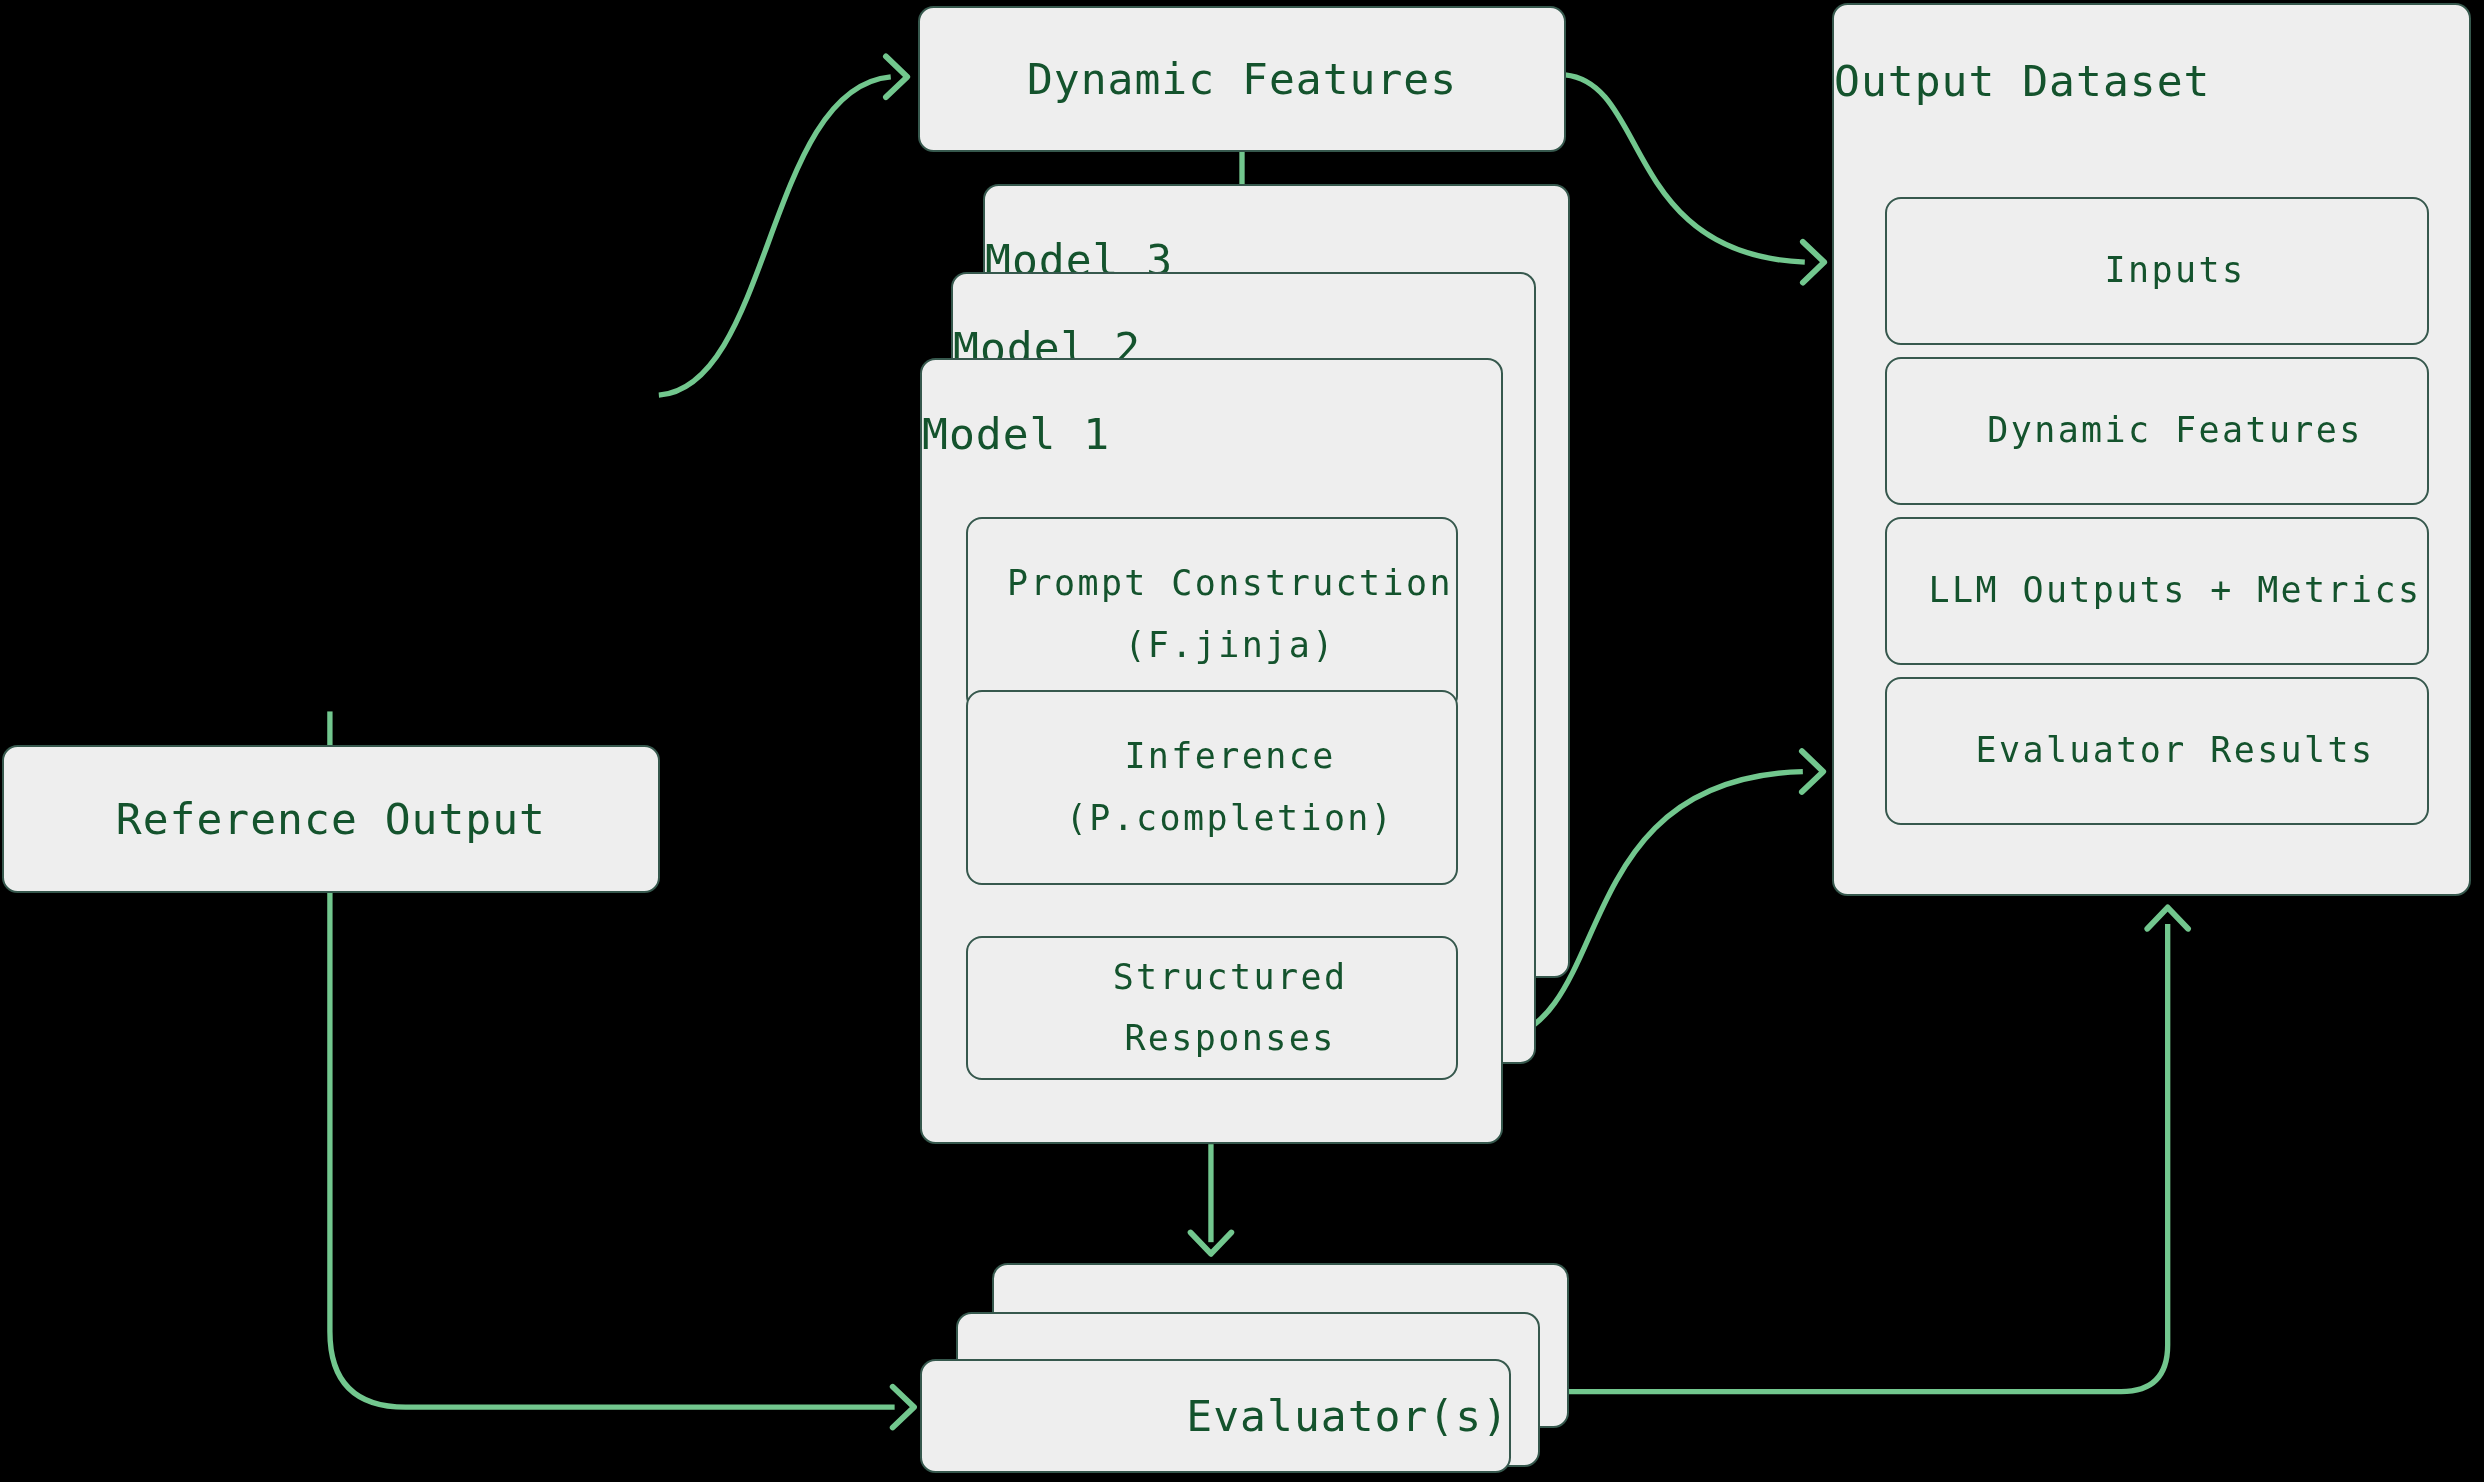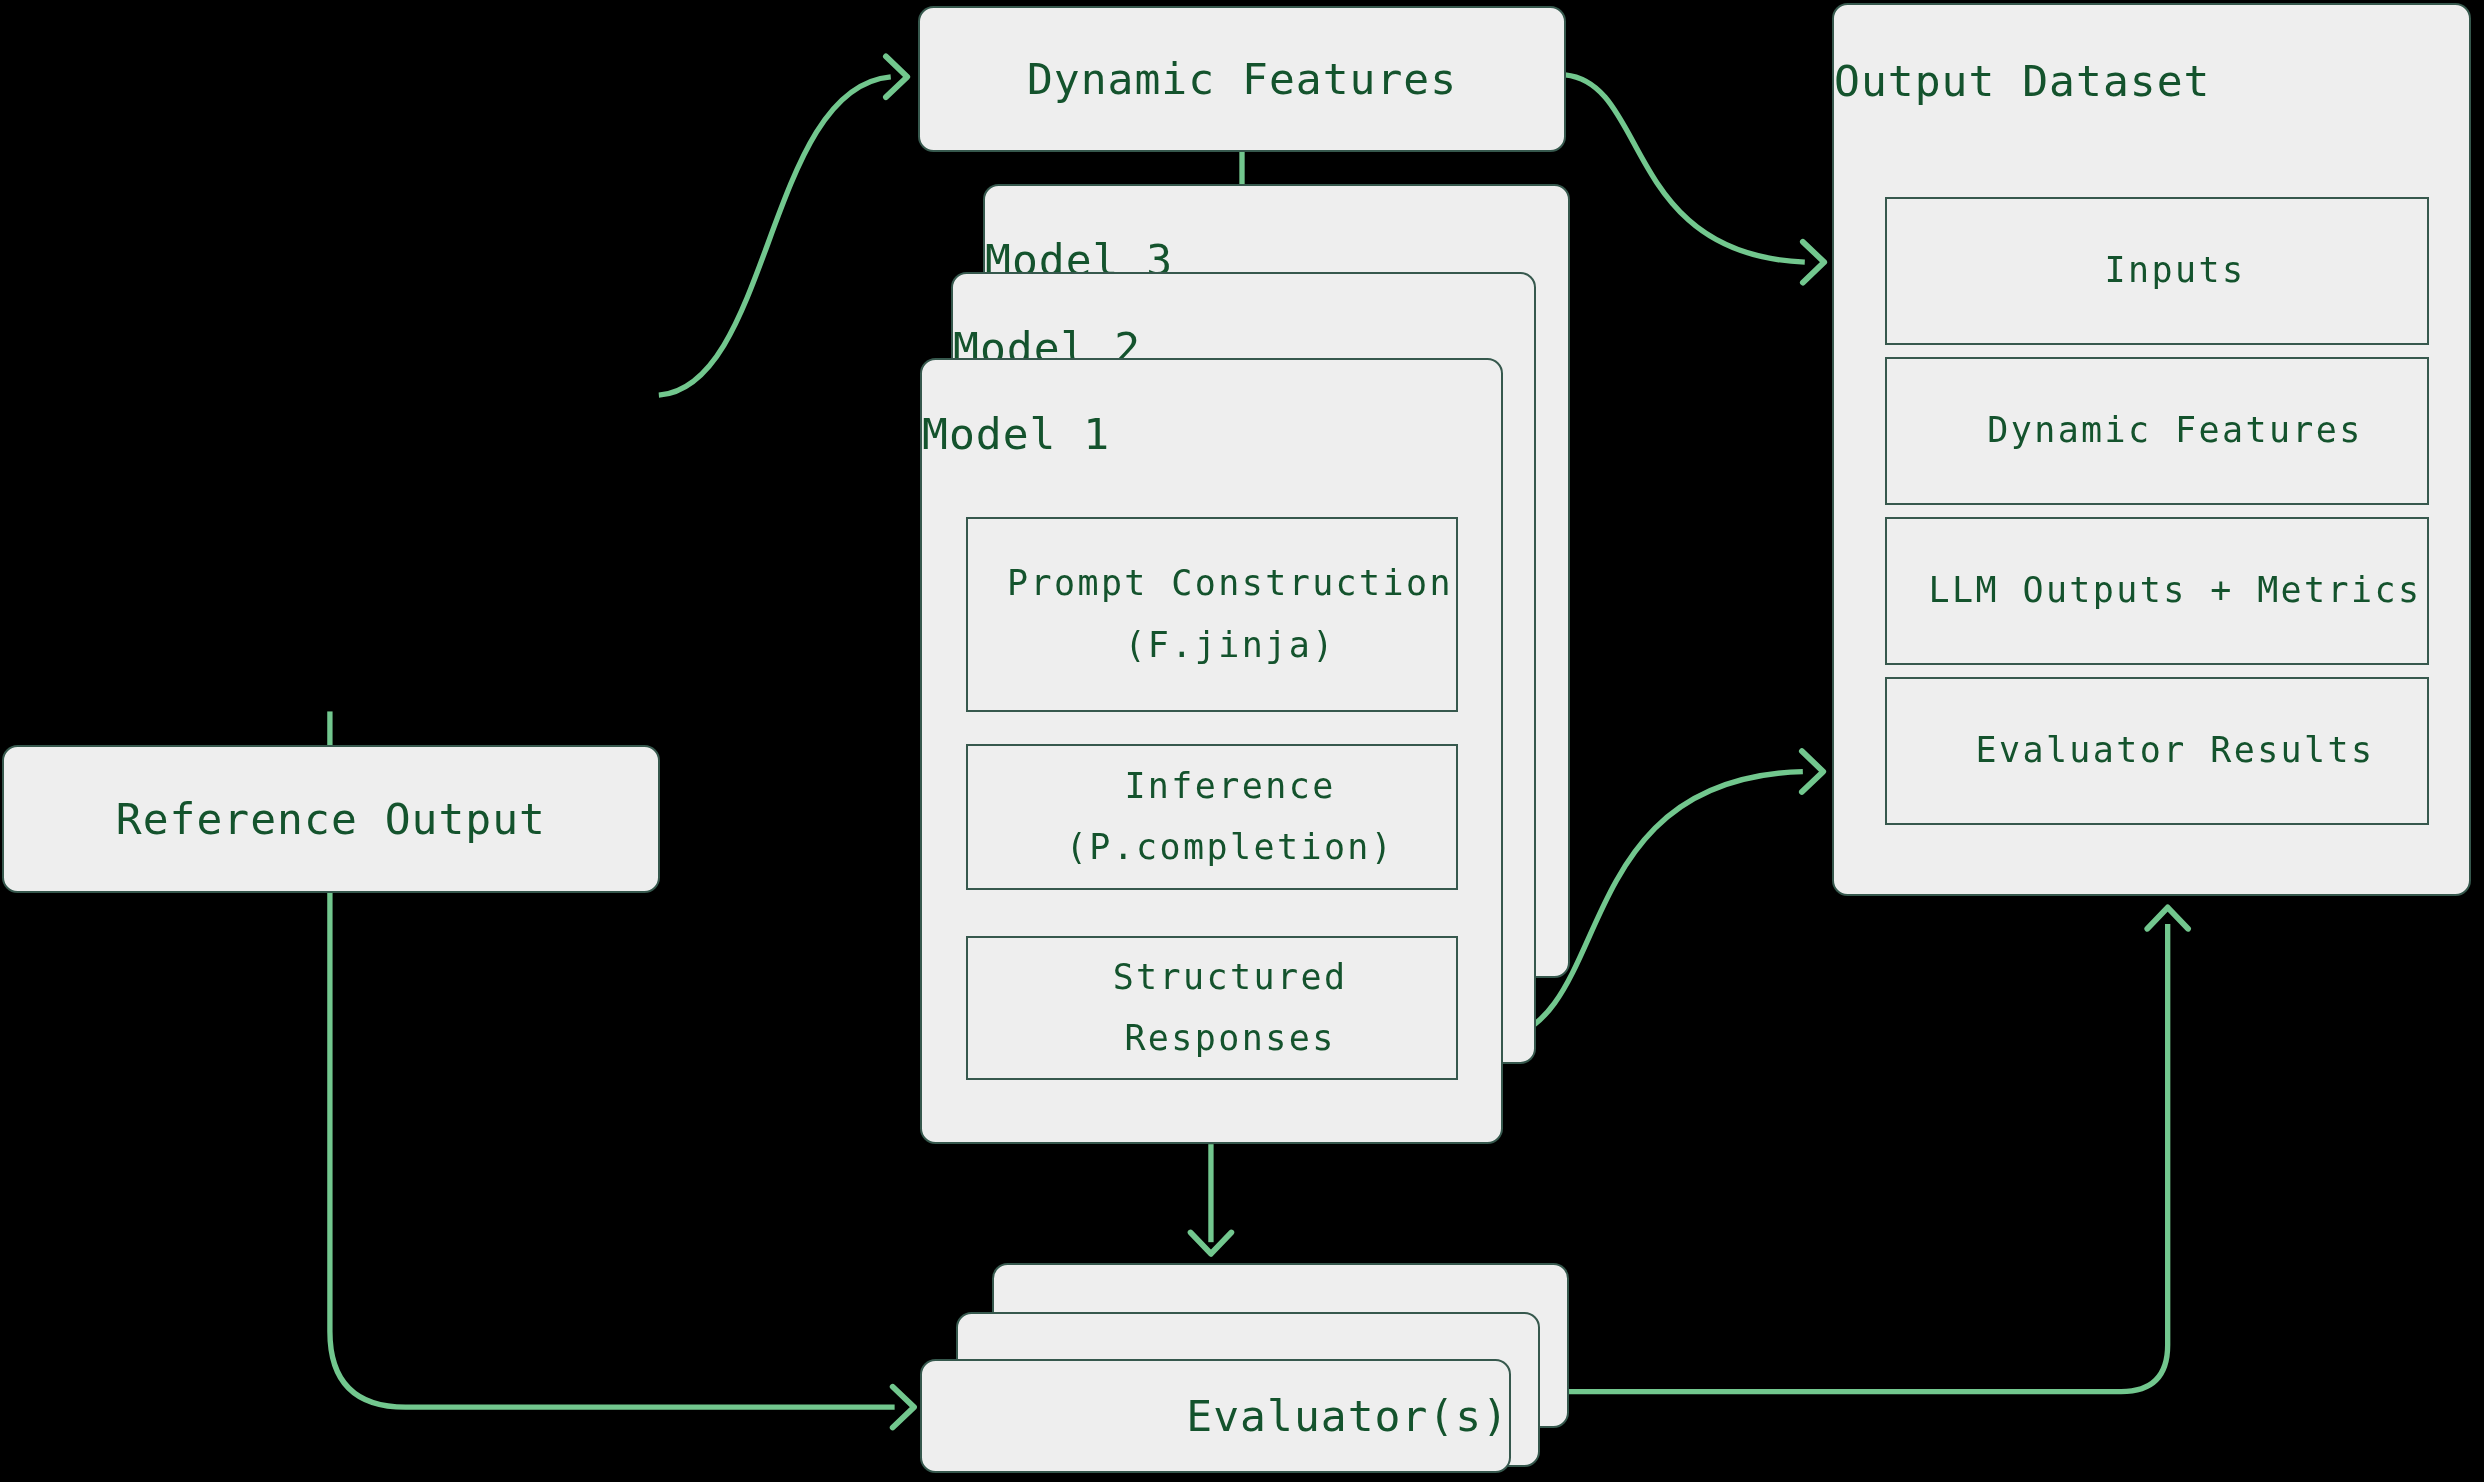"Inputs" .box--inner { border-radius: 0 -> 16px }
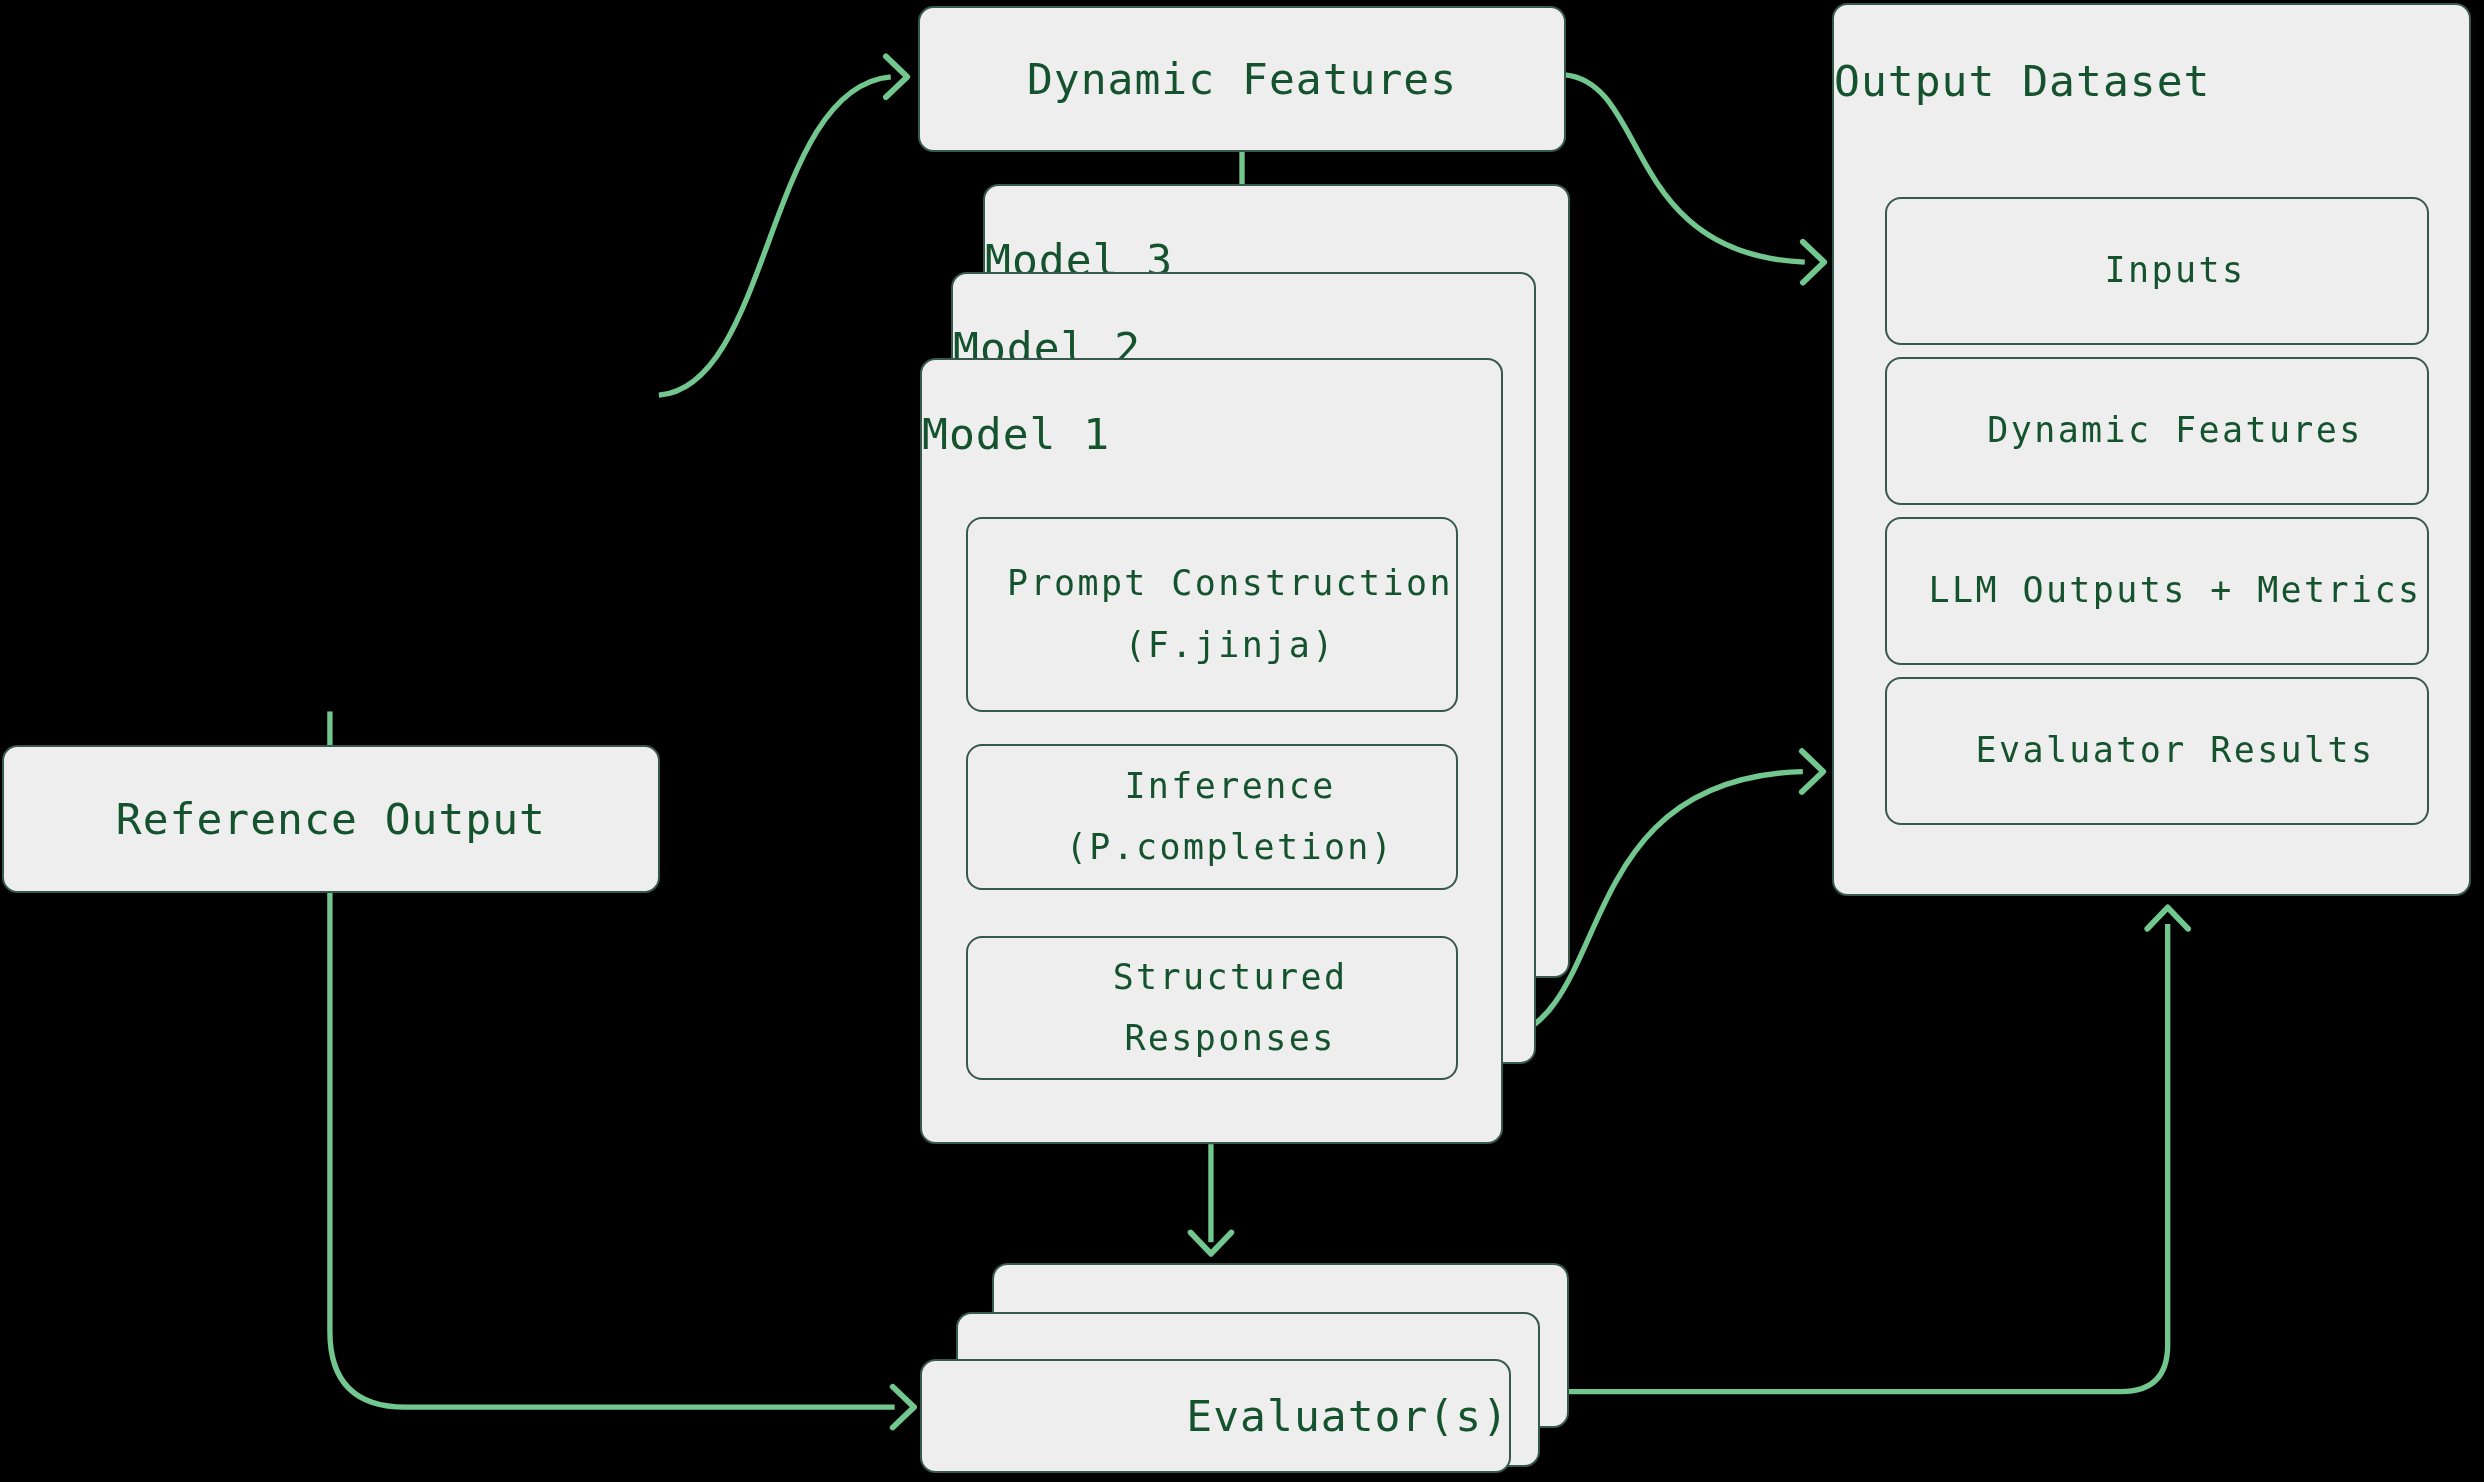"Inference" .step-inference { height: 146px -> 195px; top: 744px -> 690px }
